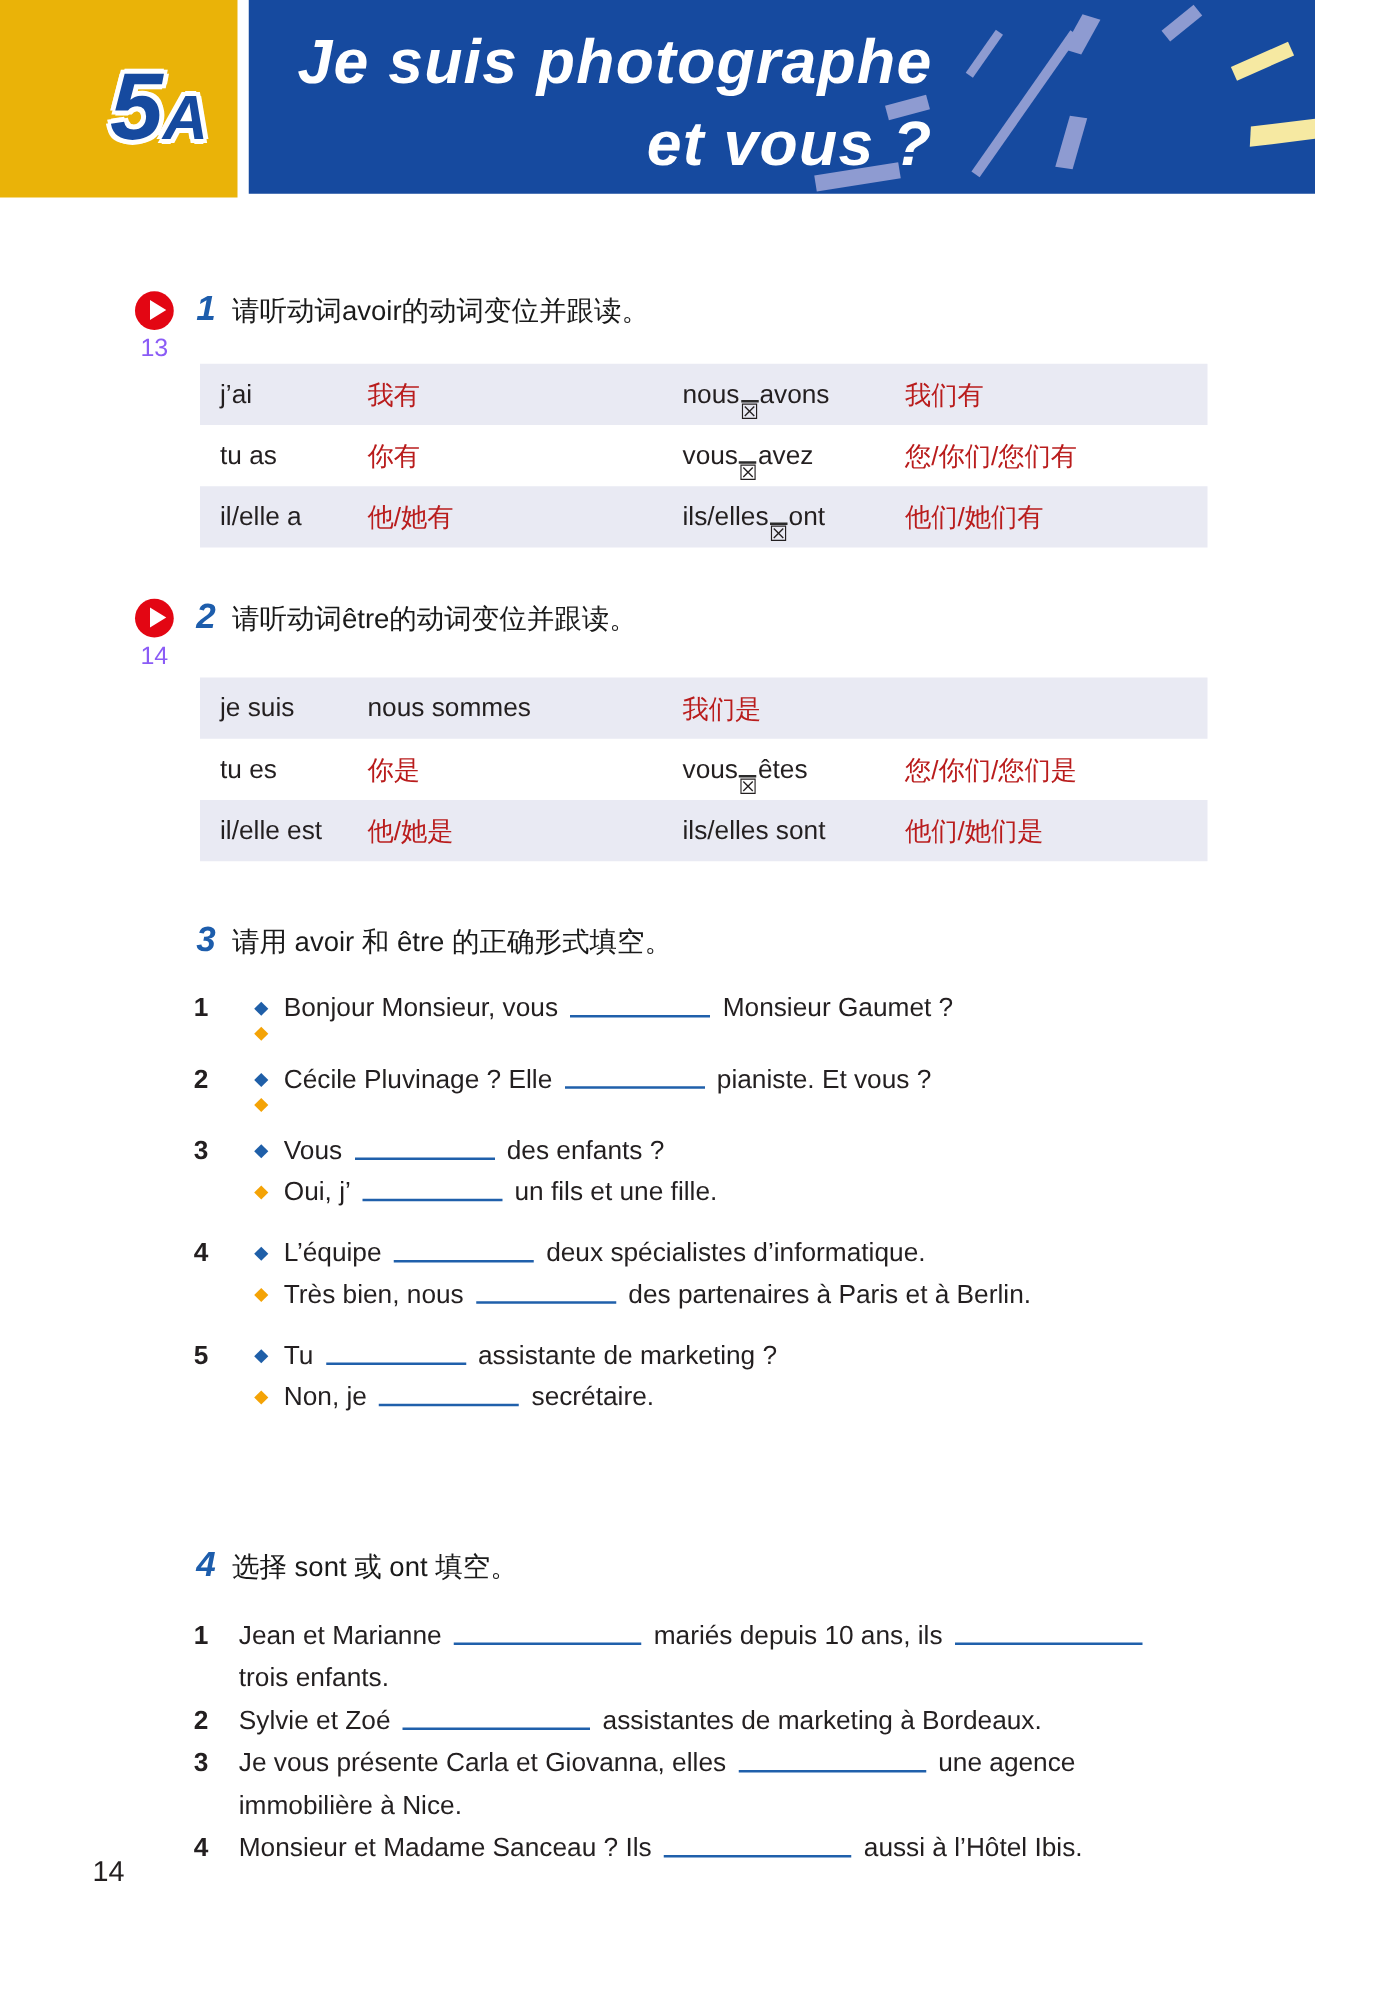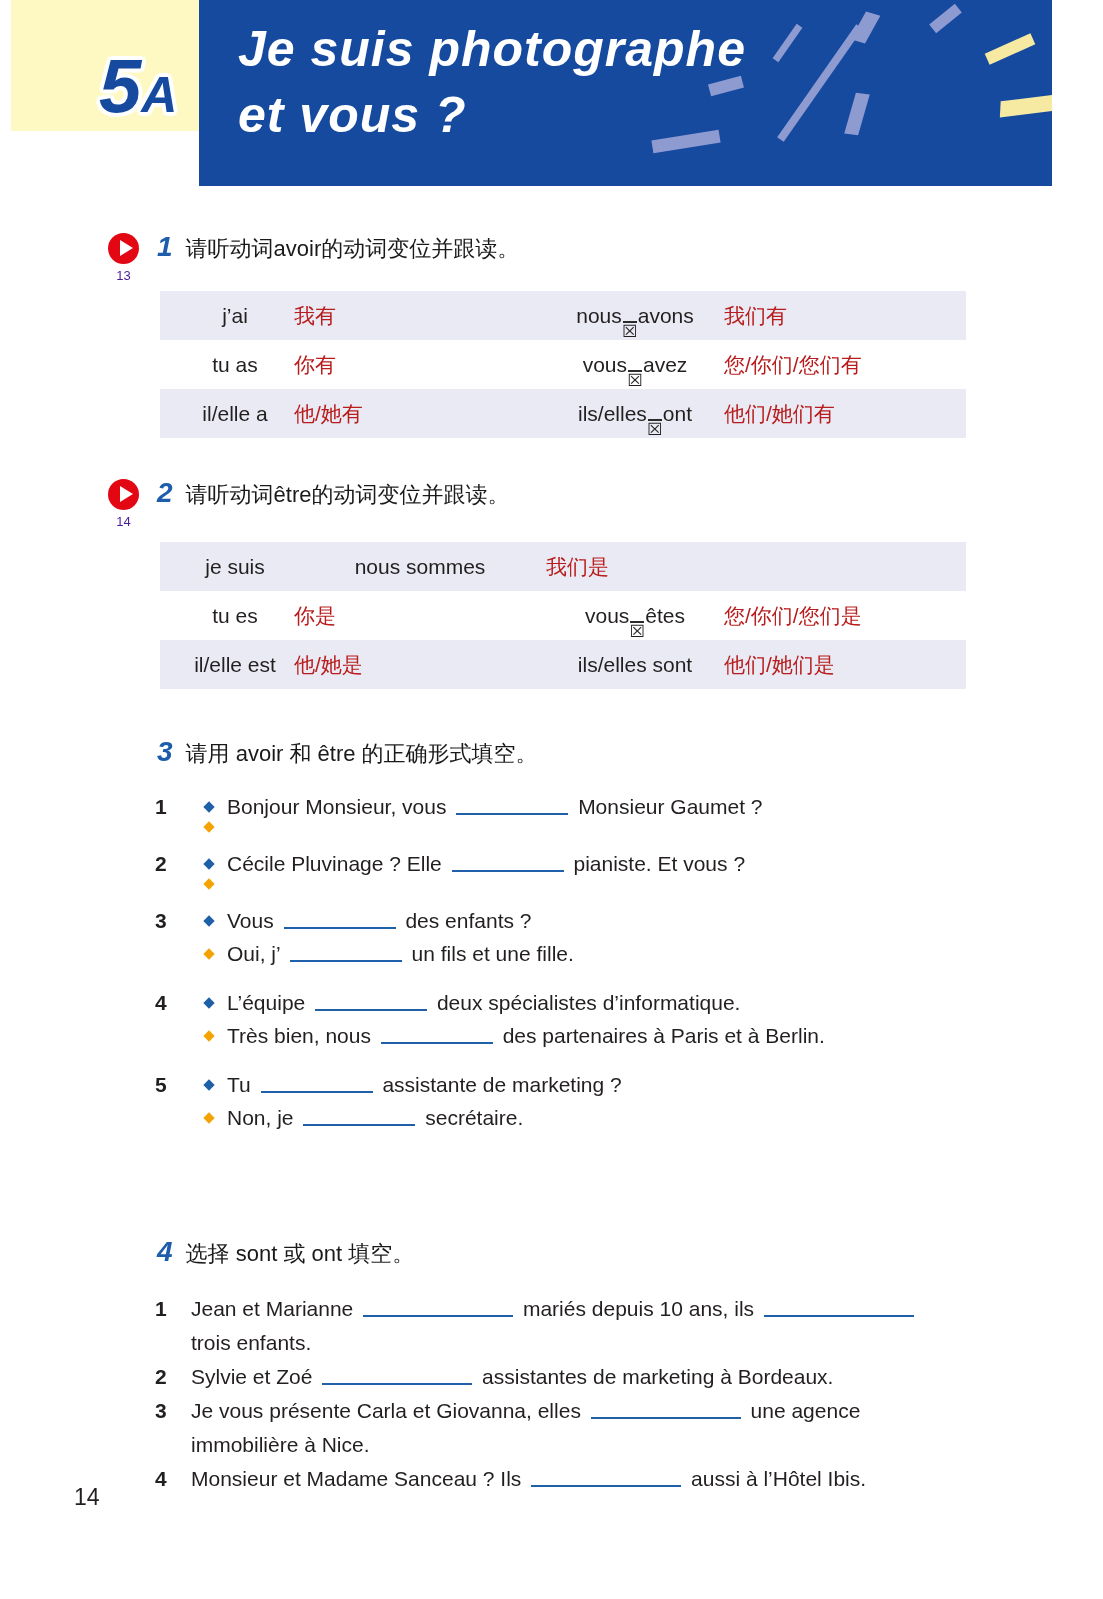"5A" .band-yellow { background: #fef9c3 -> #eab308; height: 131px -> 158px; left: 11px -> 0 }
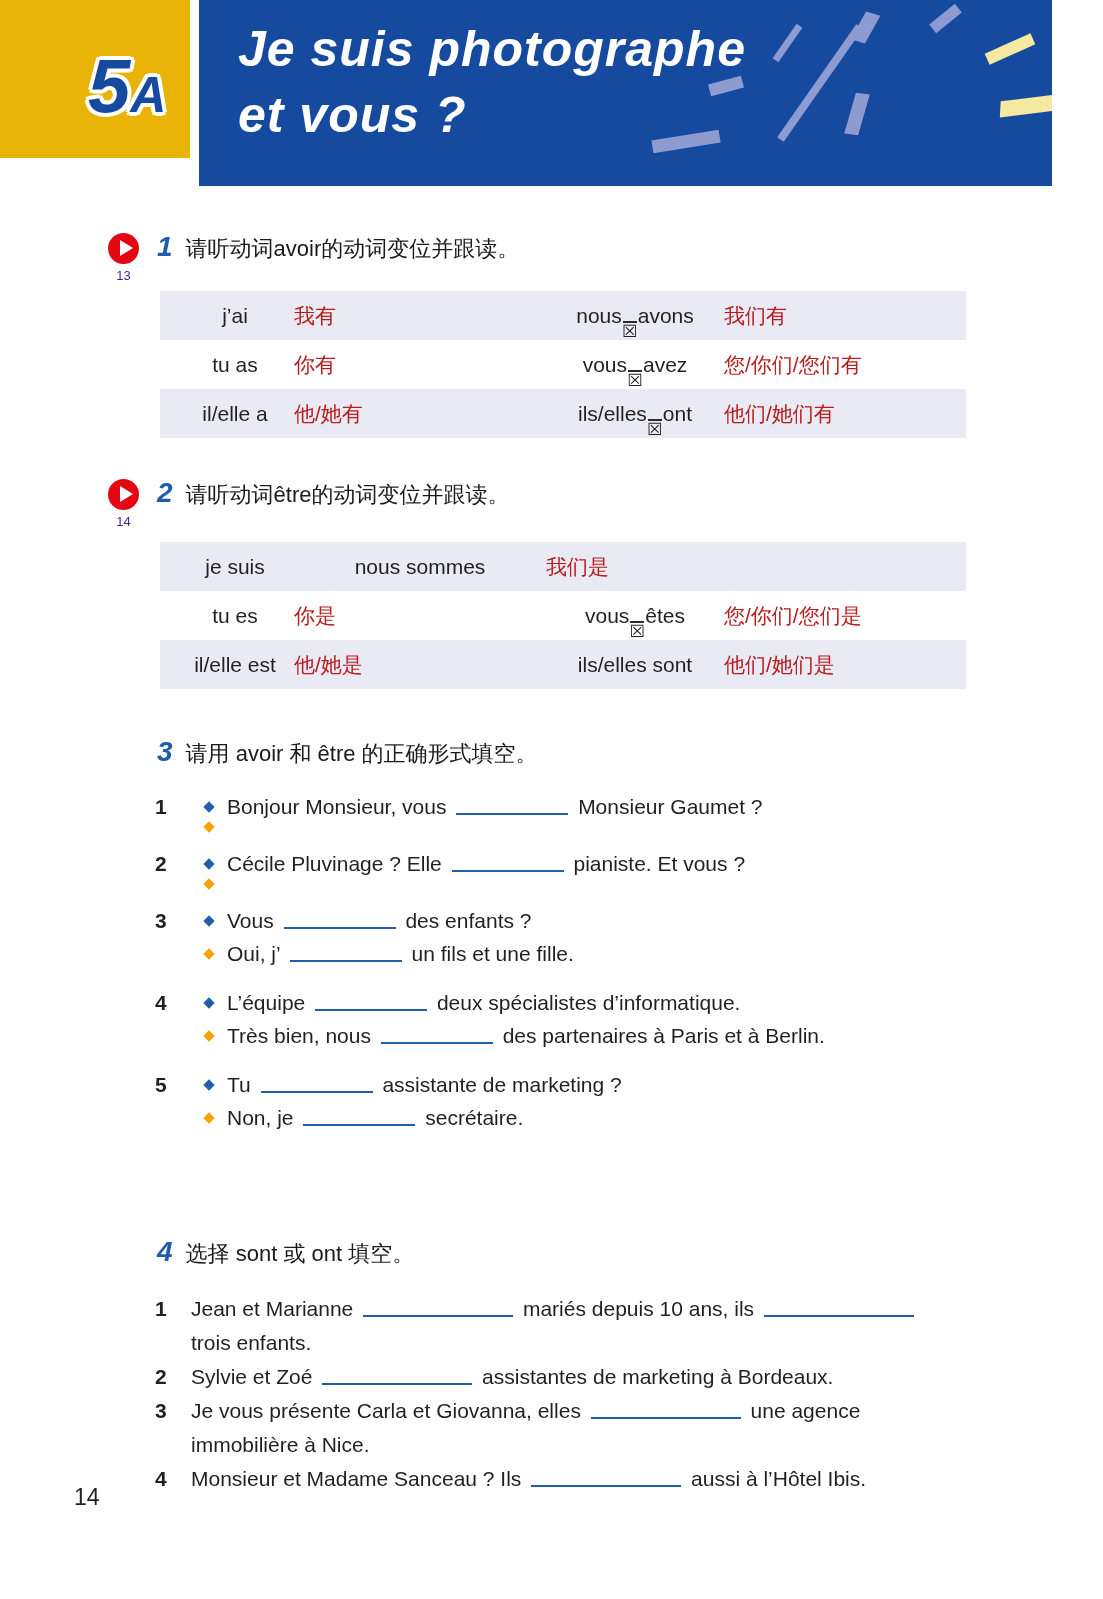"Je suis photographe" .band-blue { height: 186px -> 155px; text-align: none -> right }
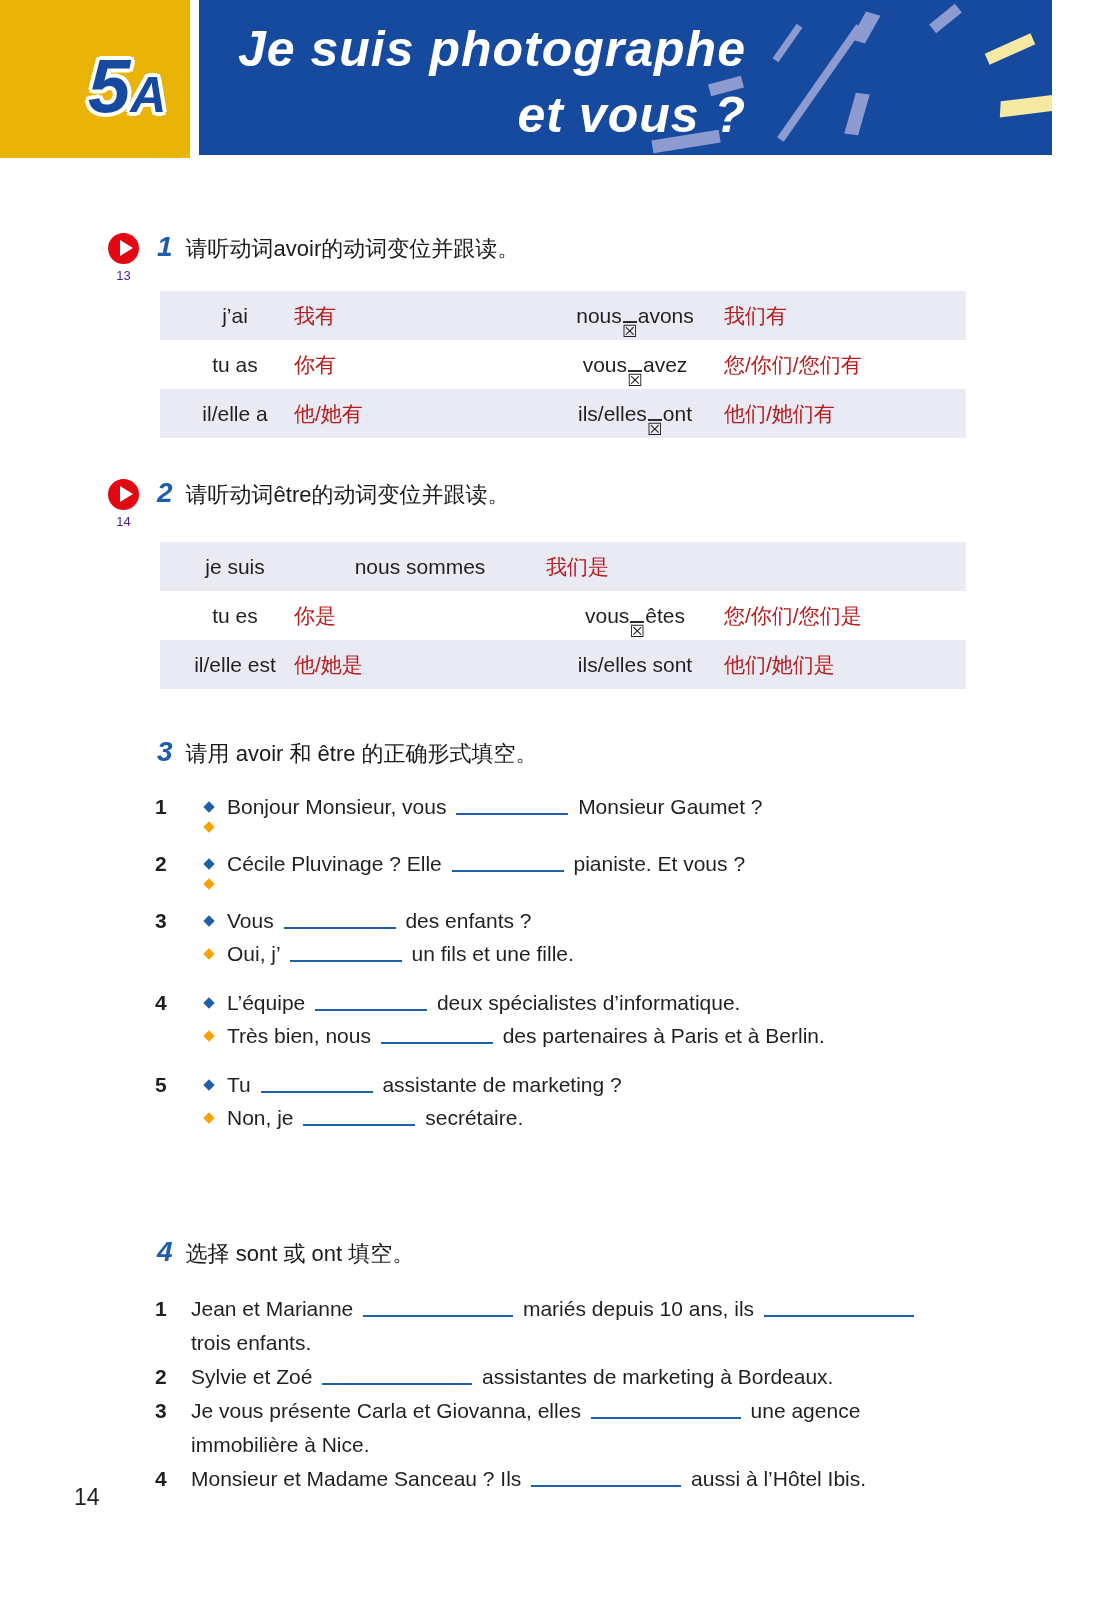"13" .track { color: #4c1d95 -> #8b5cf6; font-size: 13px -> 20px }
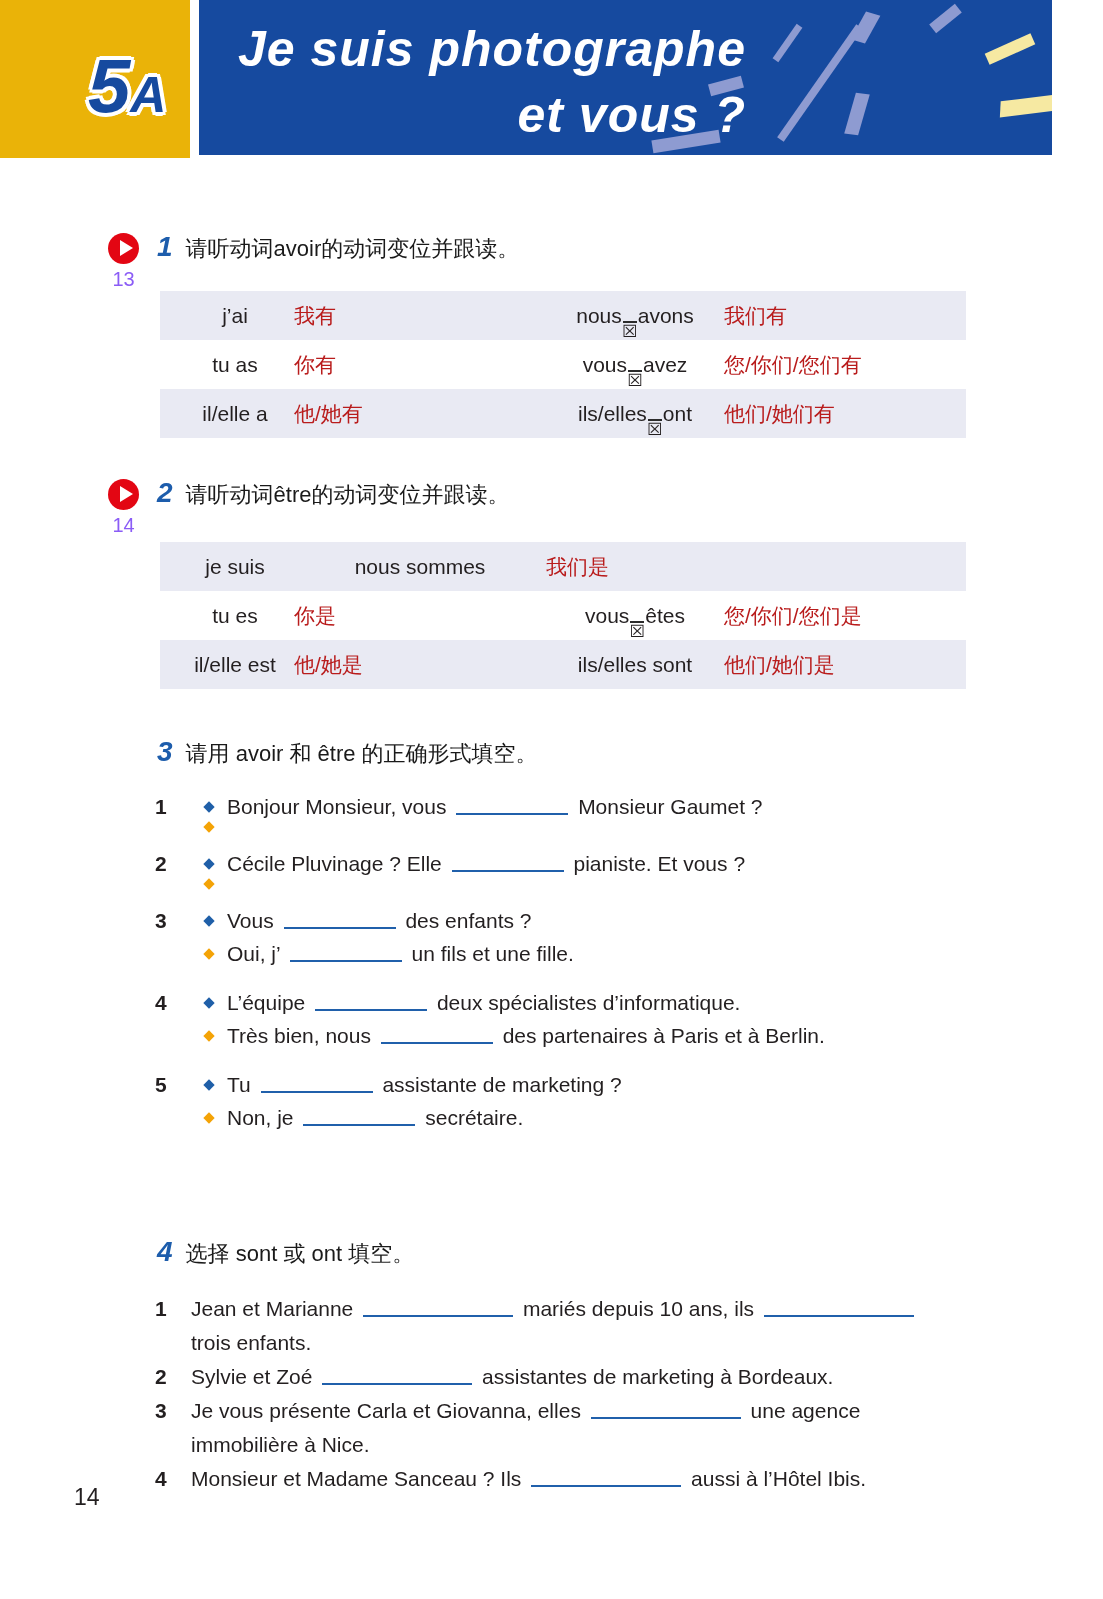"j’ai" .fr { text-align: center -> none }
